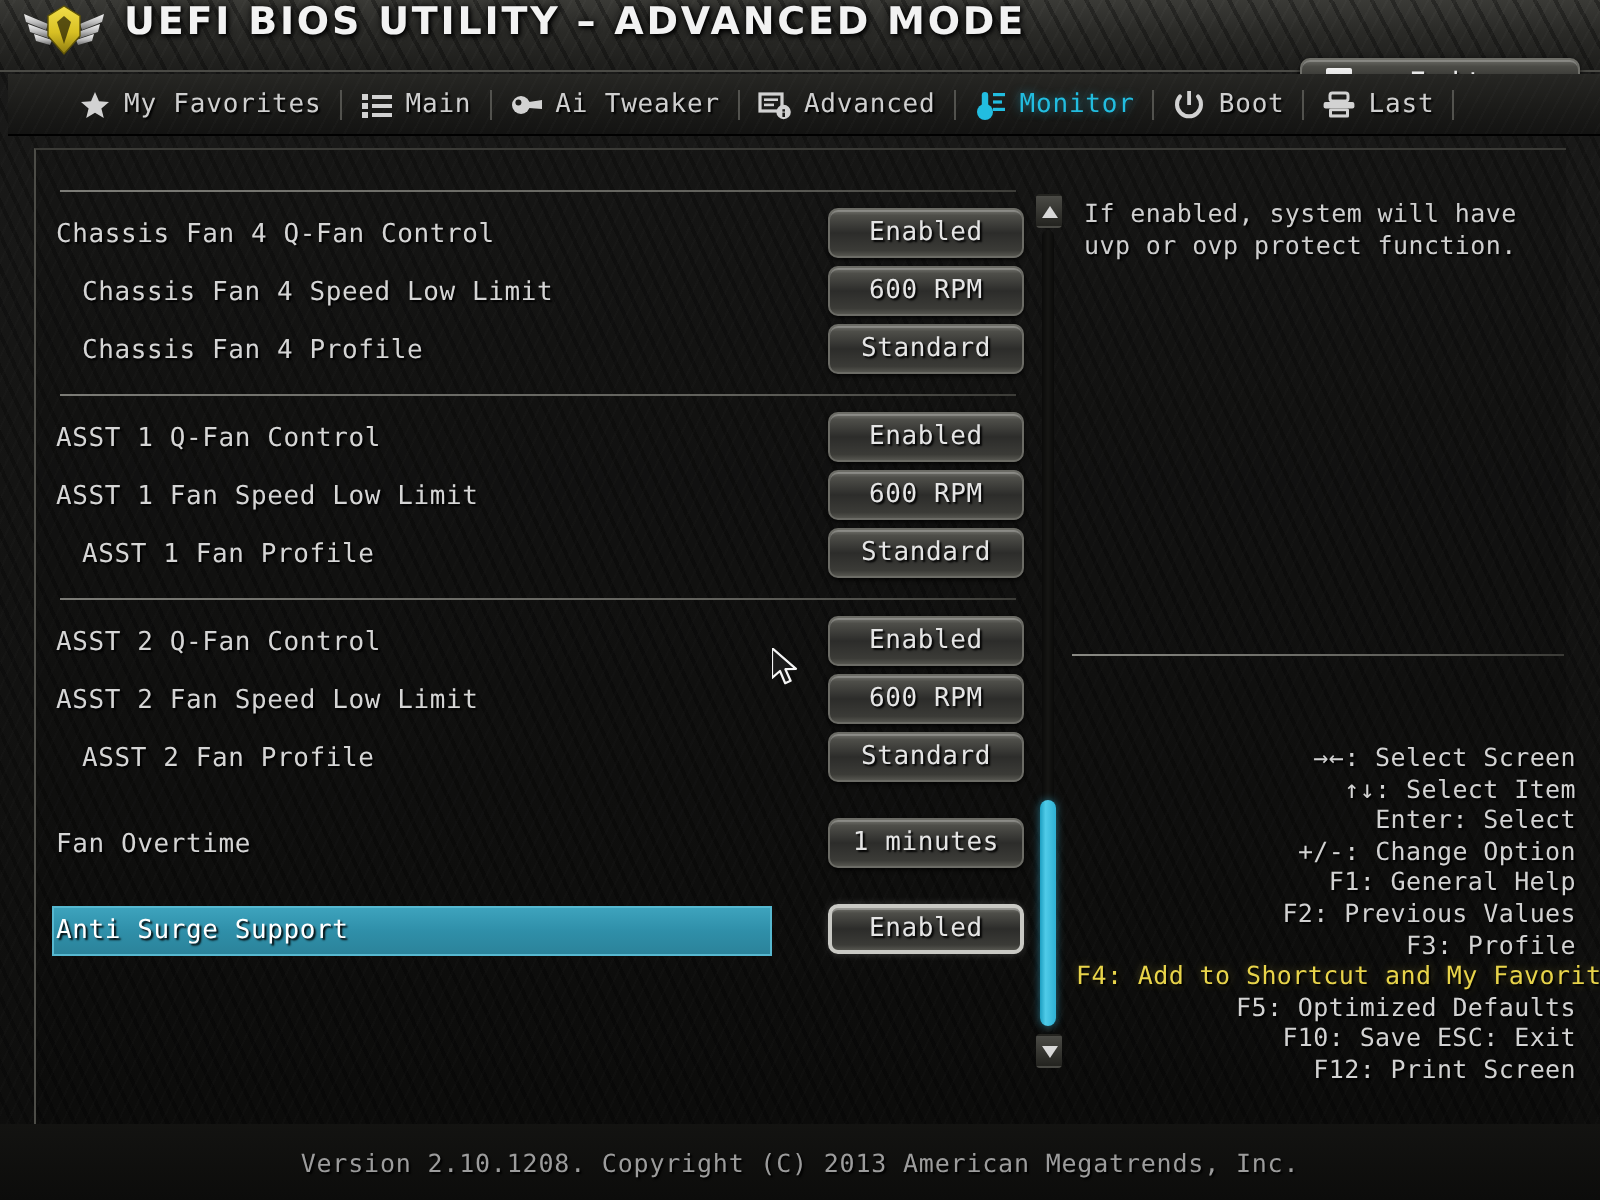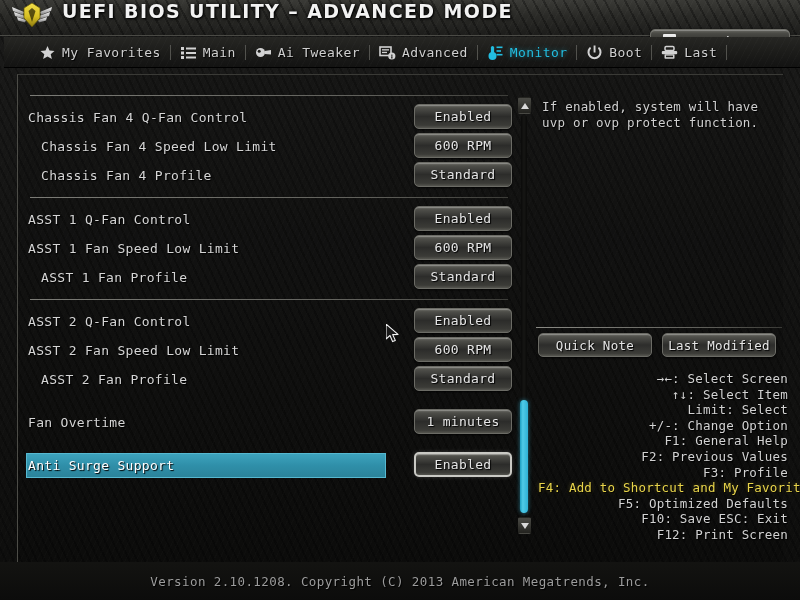"Quick Note" div { html: <div> <div>Quick Note</div> <div>Last Modified</div> </div> -> none }
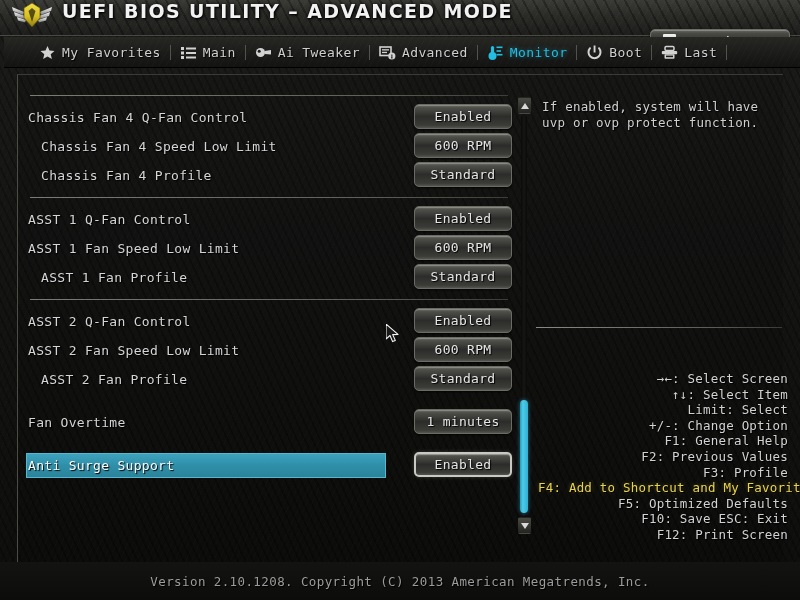"Limit: Select" div.sc-line { text: Limit -> Enter }
